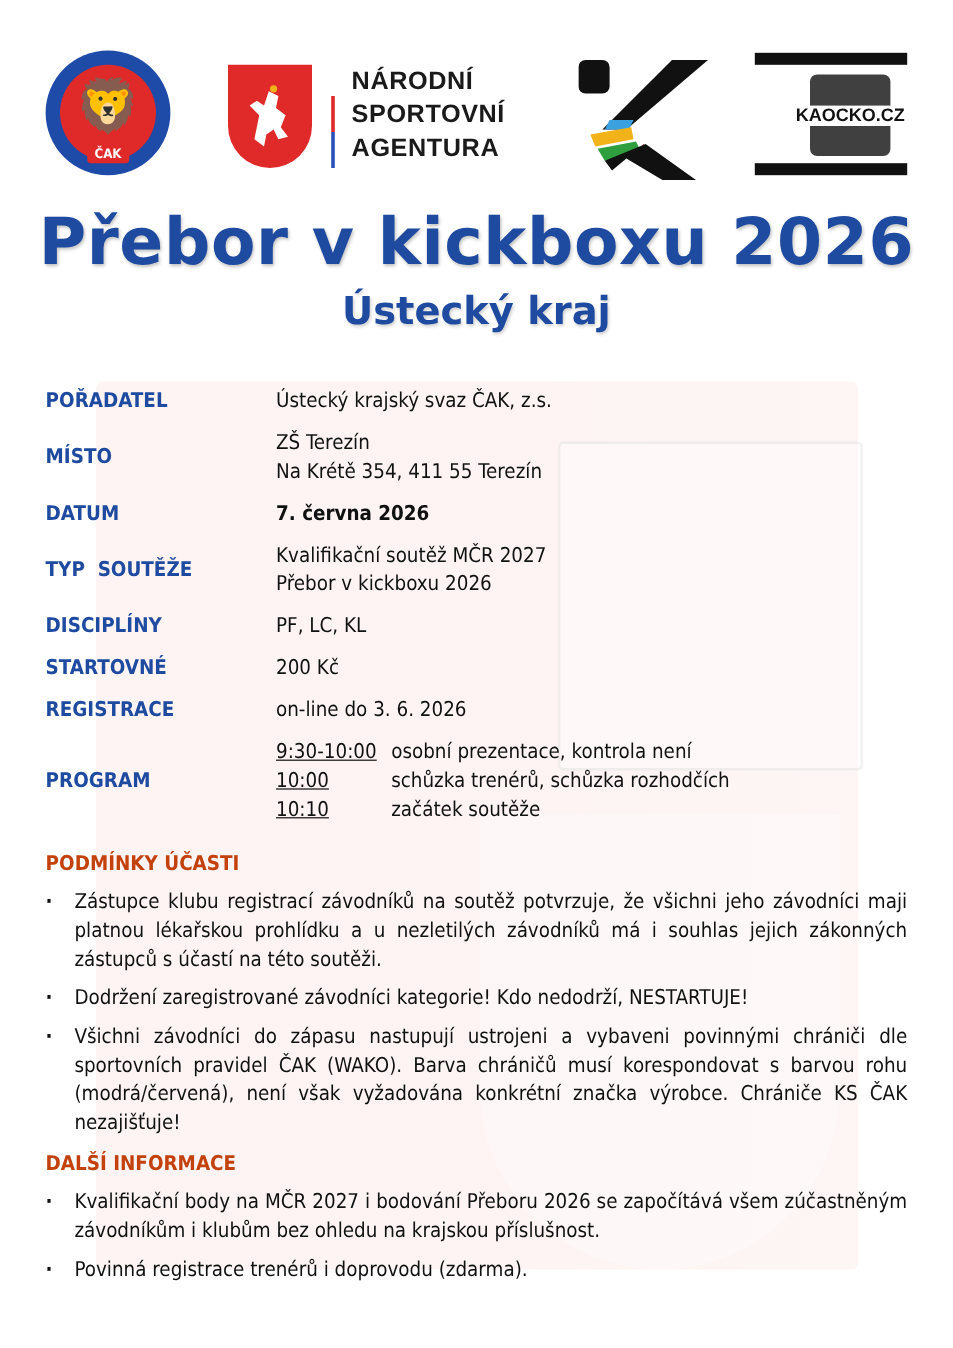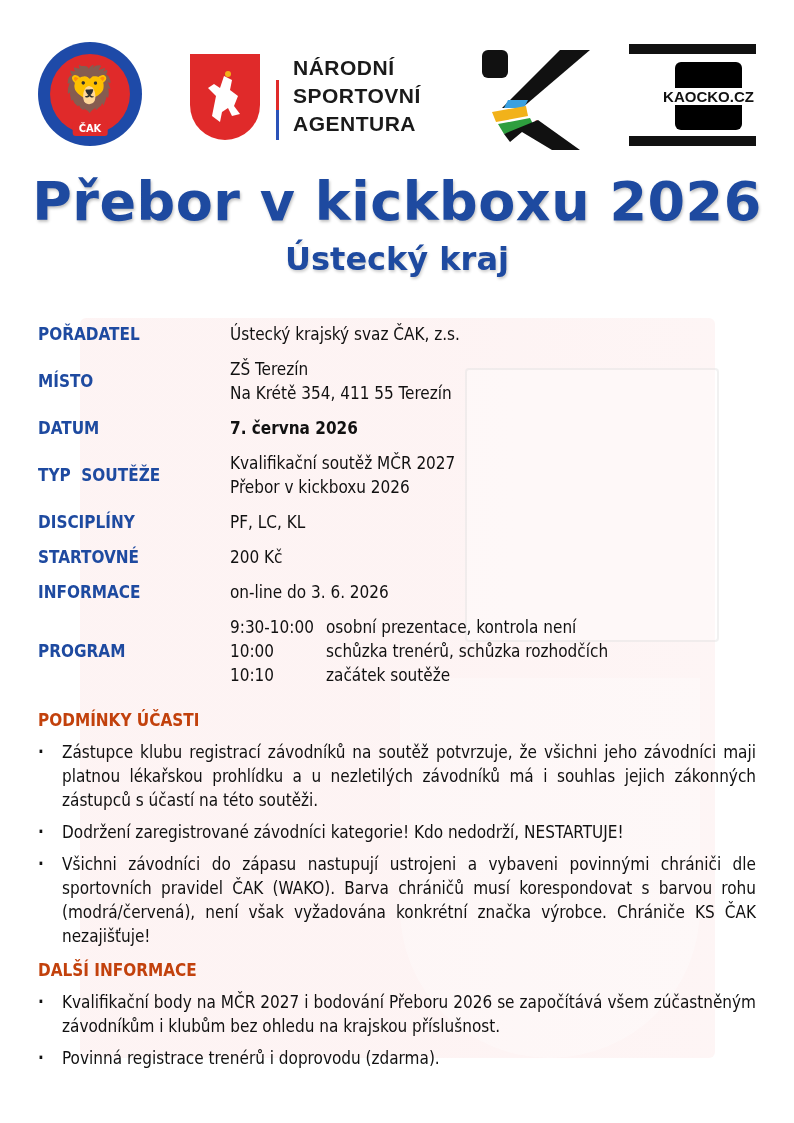"KAOCKO.CZ" .ko-mid { background: #000000 -> #404040 }
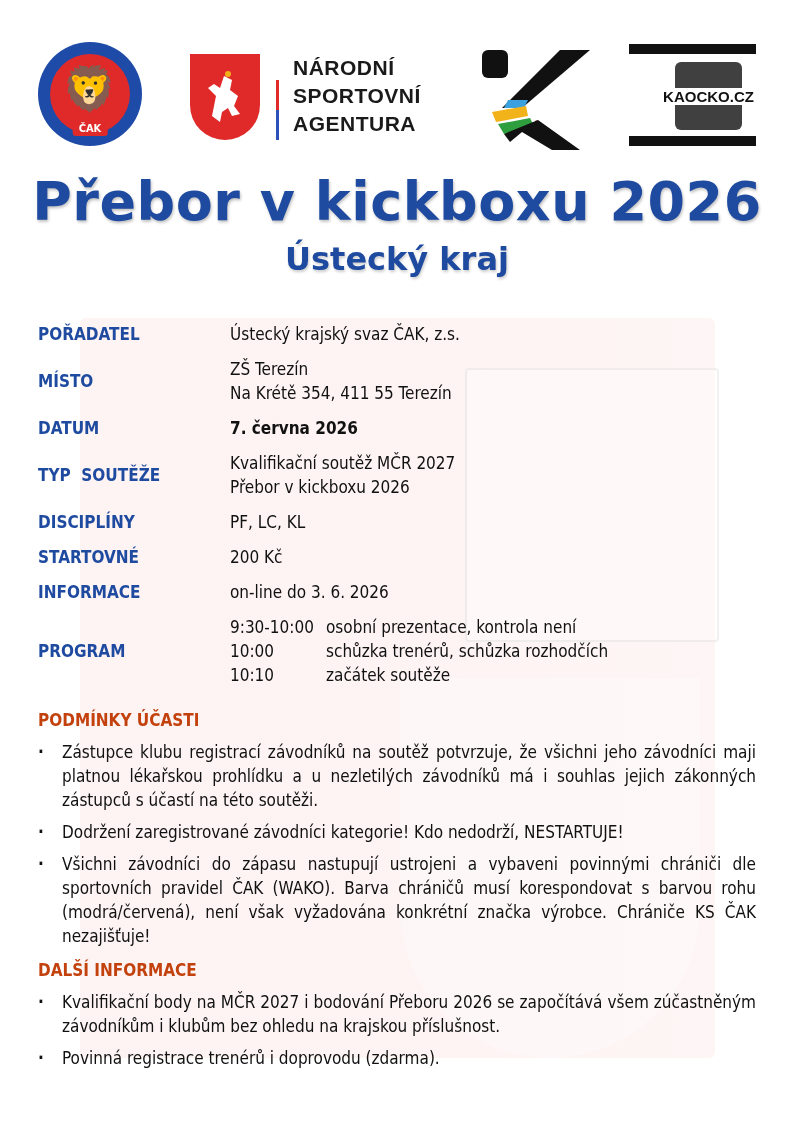"INFORMACE" div.label { text: INFORMACE -> REGISTRACE }
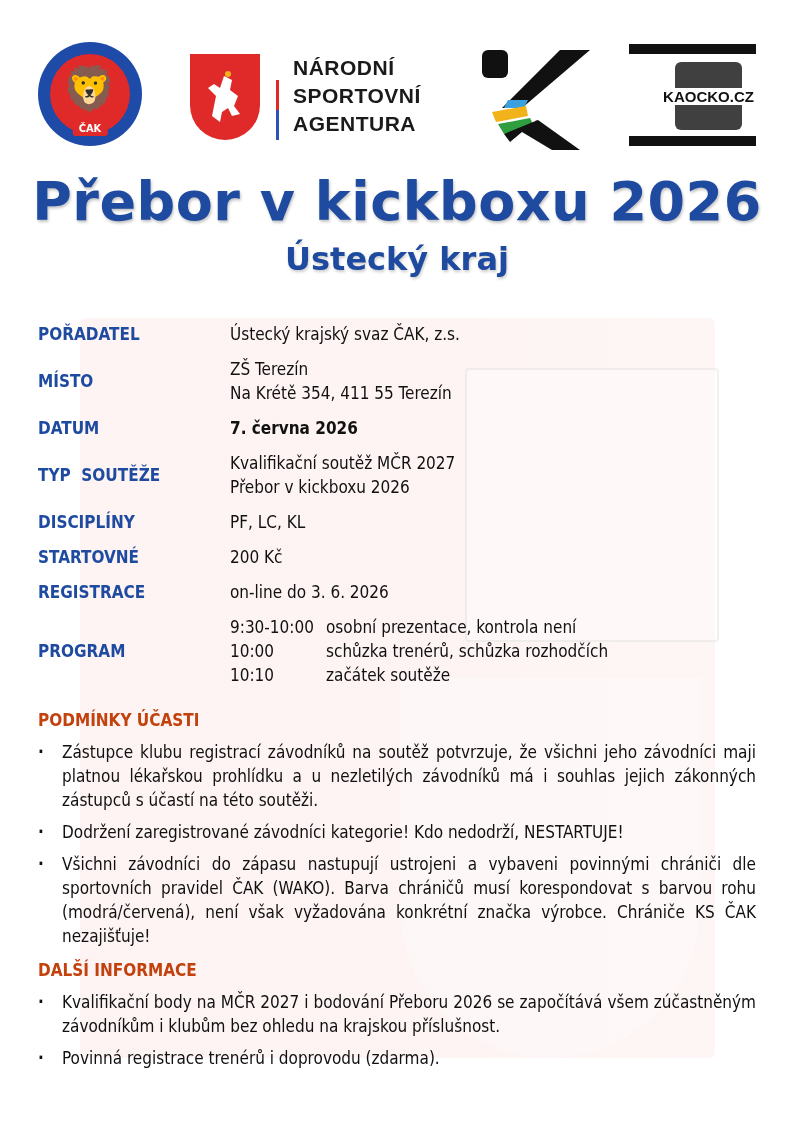"9:30-10:00" .prog-time { text-decoration: none -> underline }
